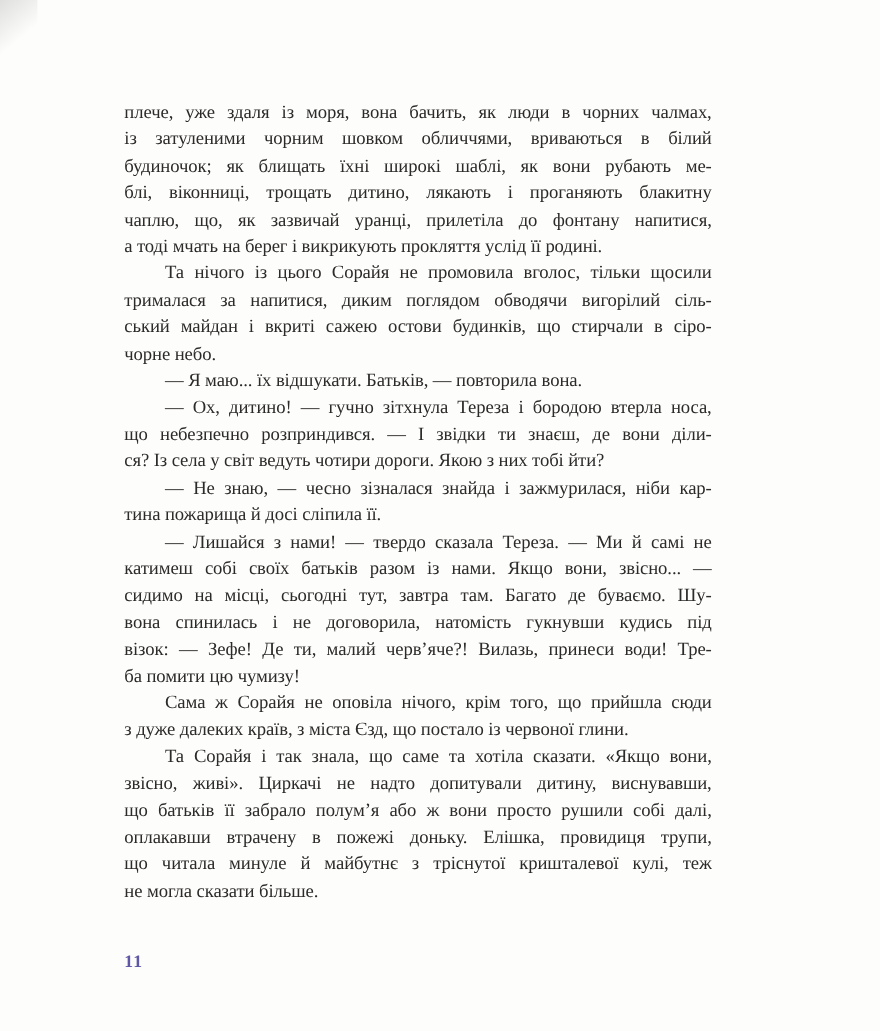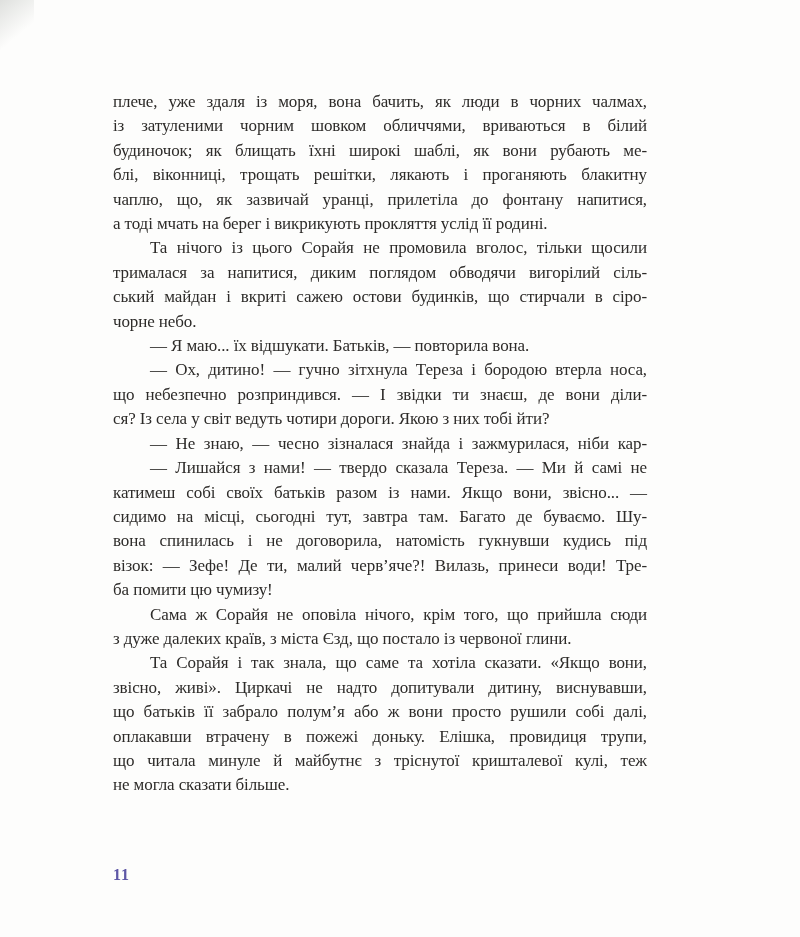"блі, віконниці, трощать решітки, лякають" div.line { text: решітки -> дитино }
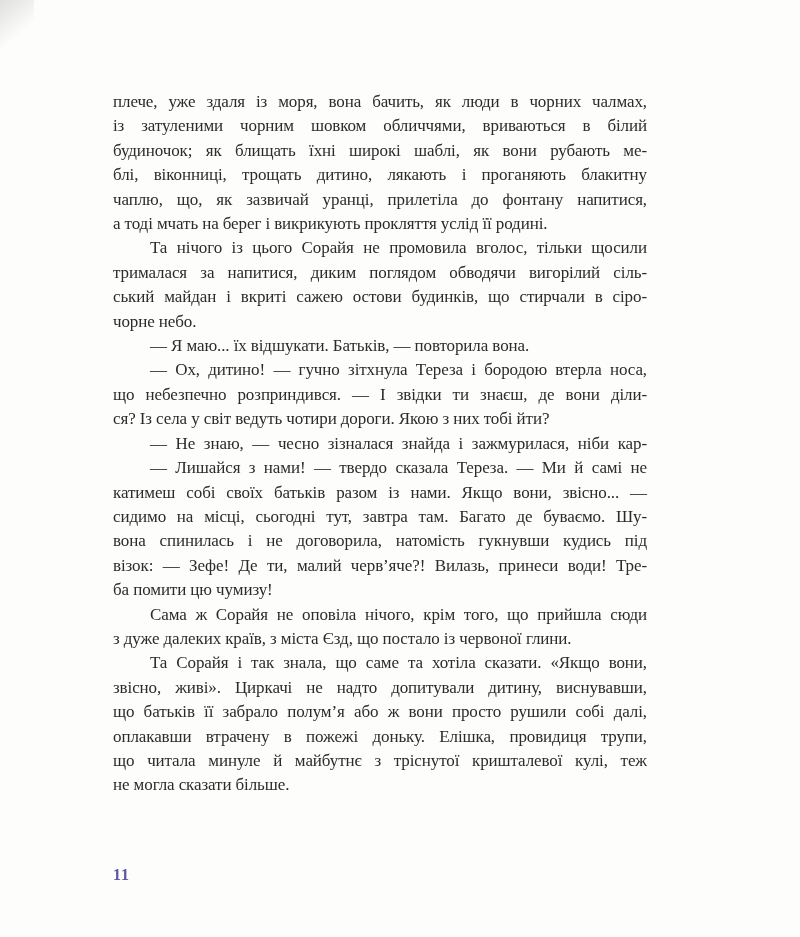"тина пожарища й досі сліпила" div.line { html: none -> <div>тина пожарища й досі сліпила її.</div> }
